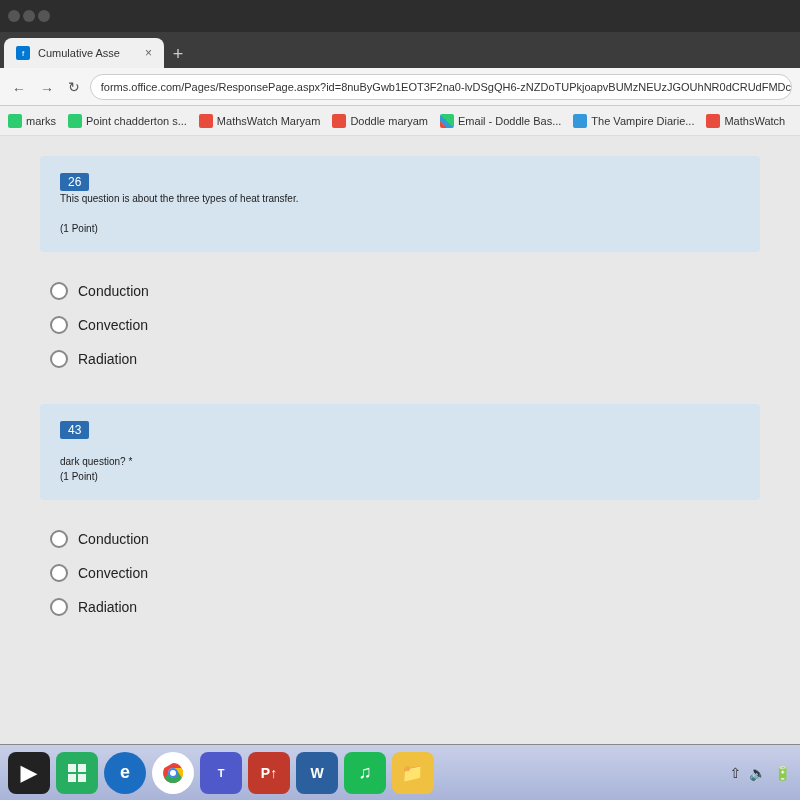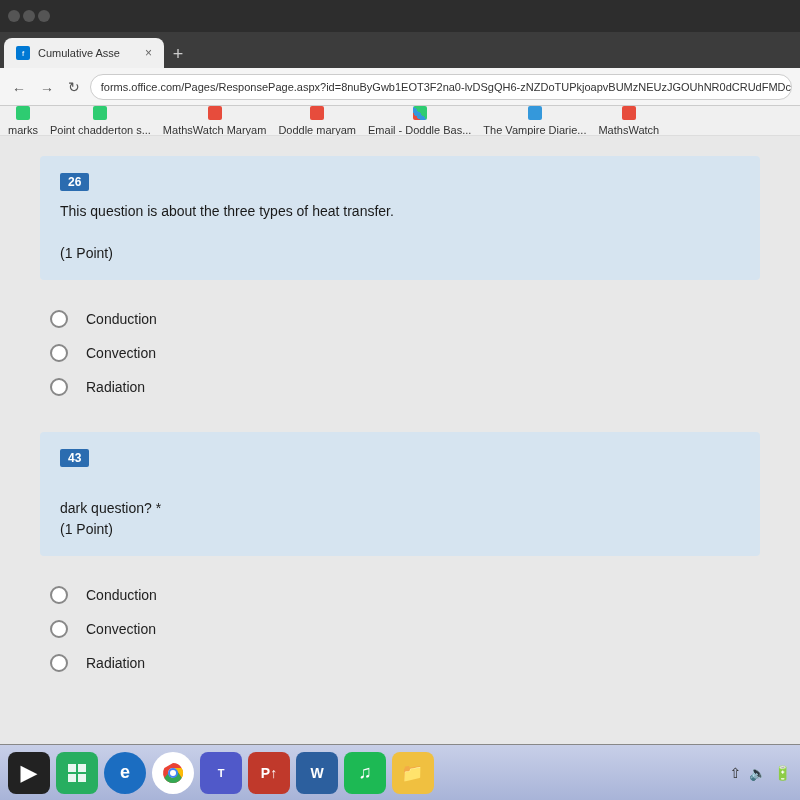"marks" .bookmark-item { flex-direction: column -> none }
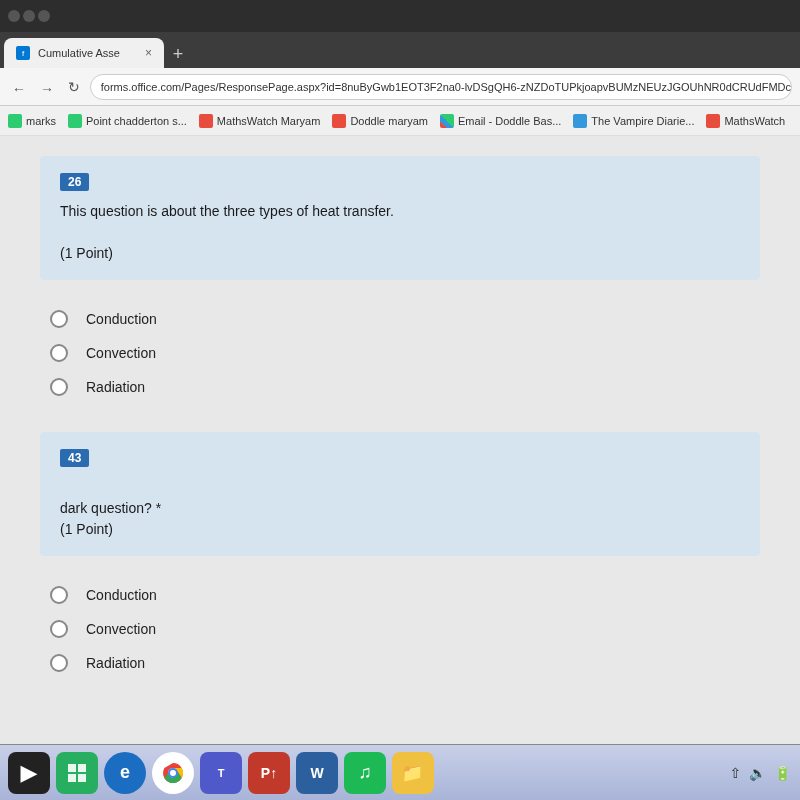"26" .question-number { font-weight: bold -> normal; margin-bottom: 10px -> none }
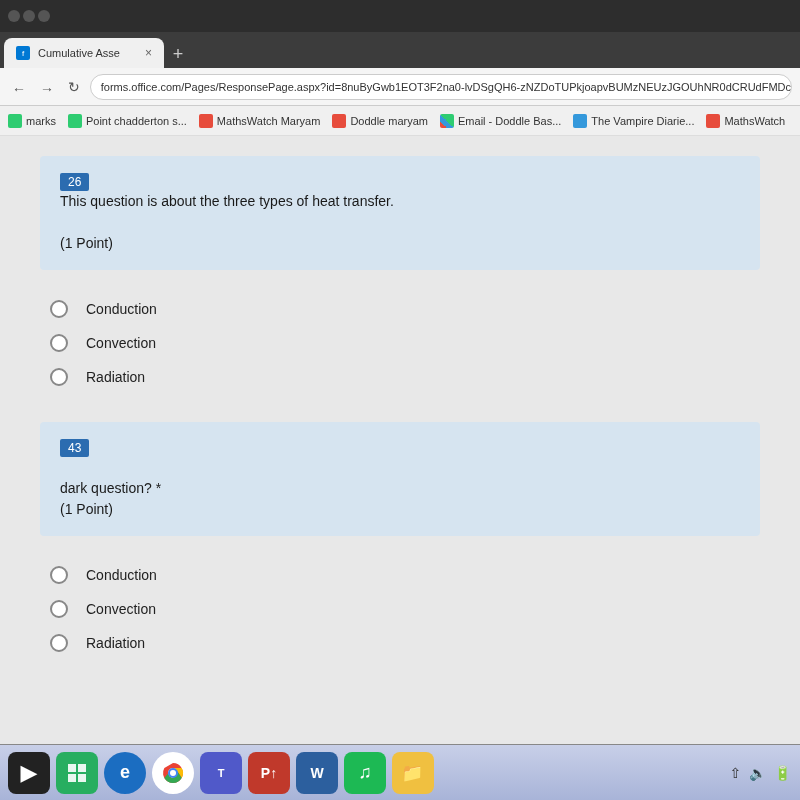"This question is about the" .question-text { font-size: 14px -> 10px }
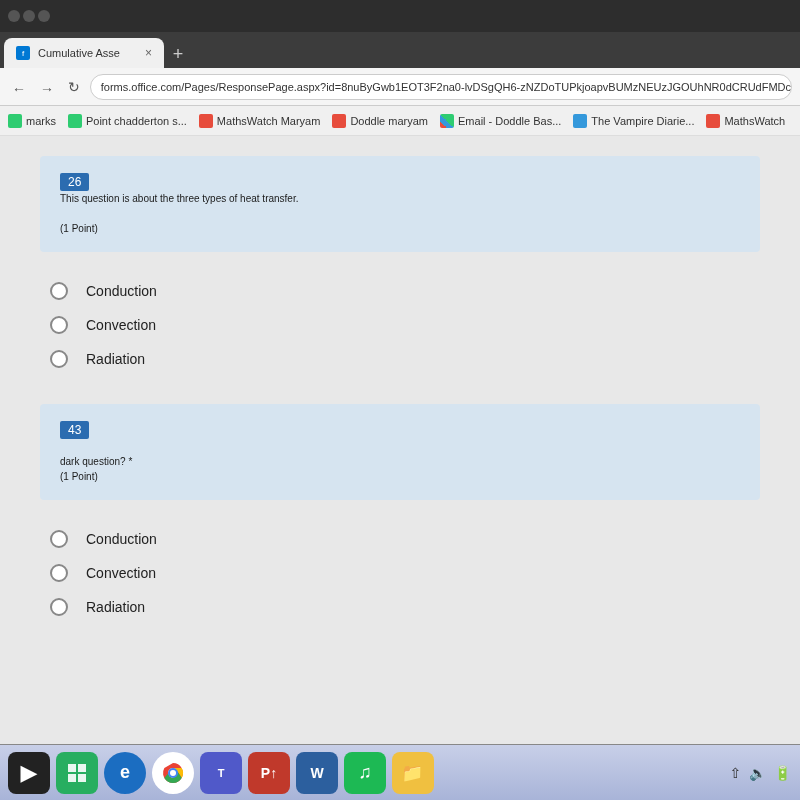"Conduction" .option-label { margin-left: 8px -> none }
